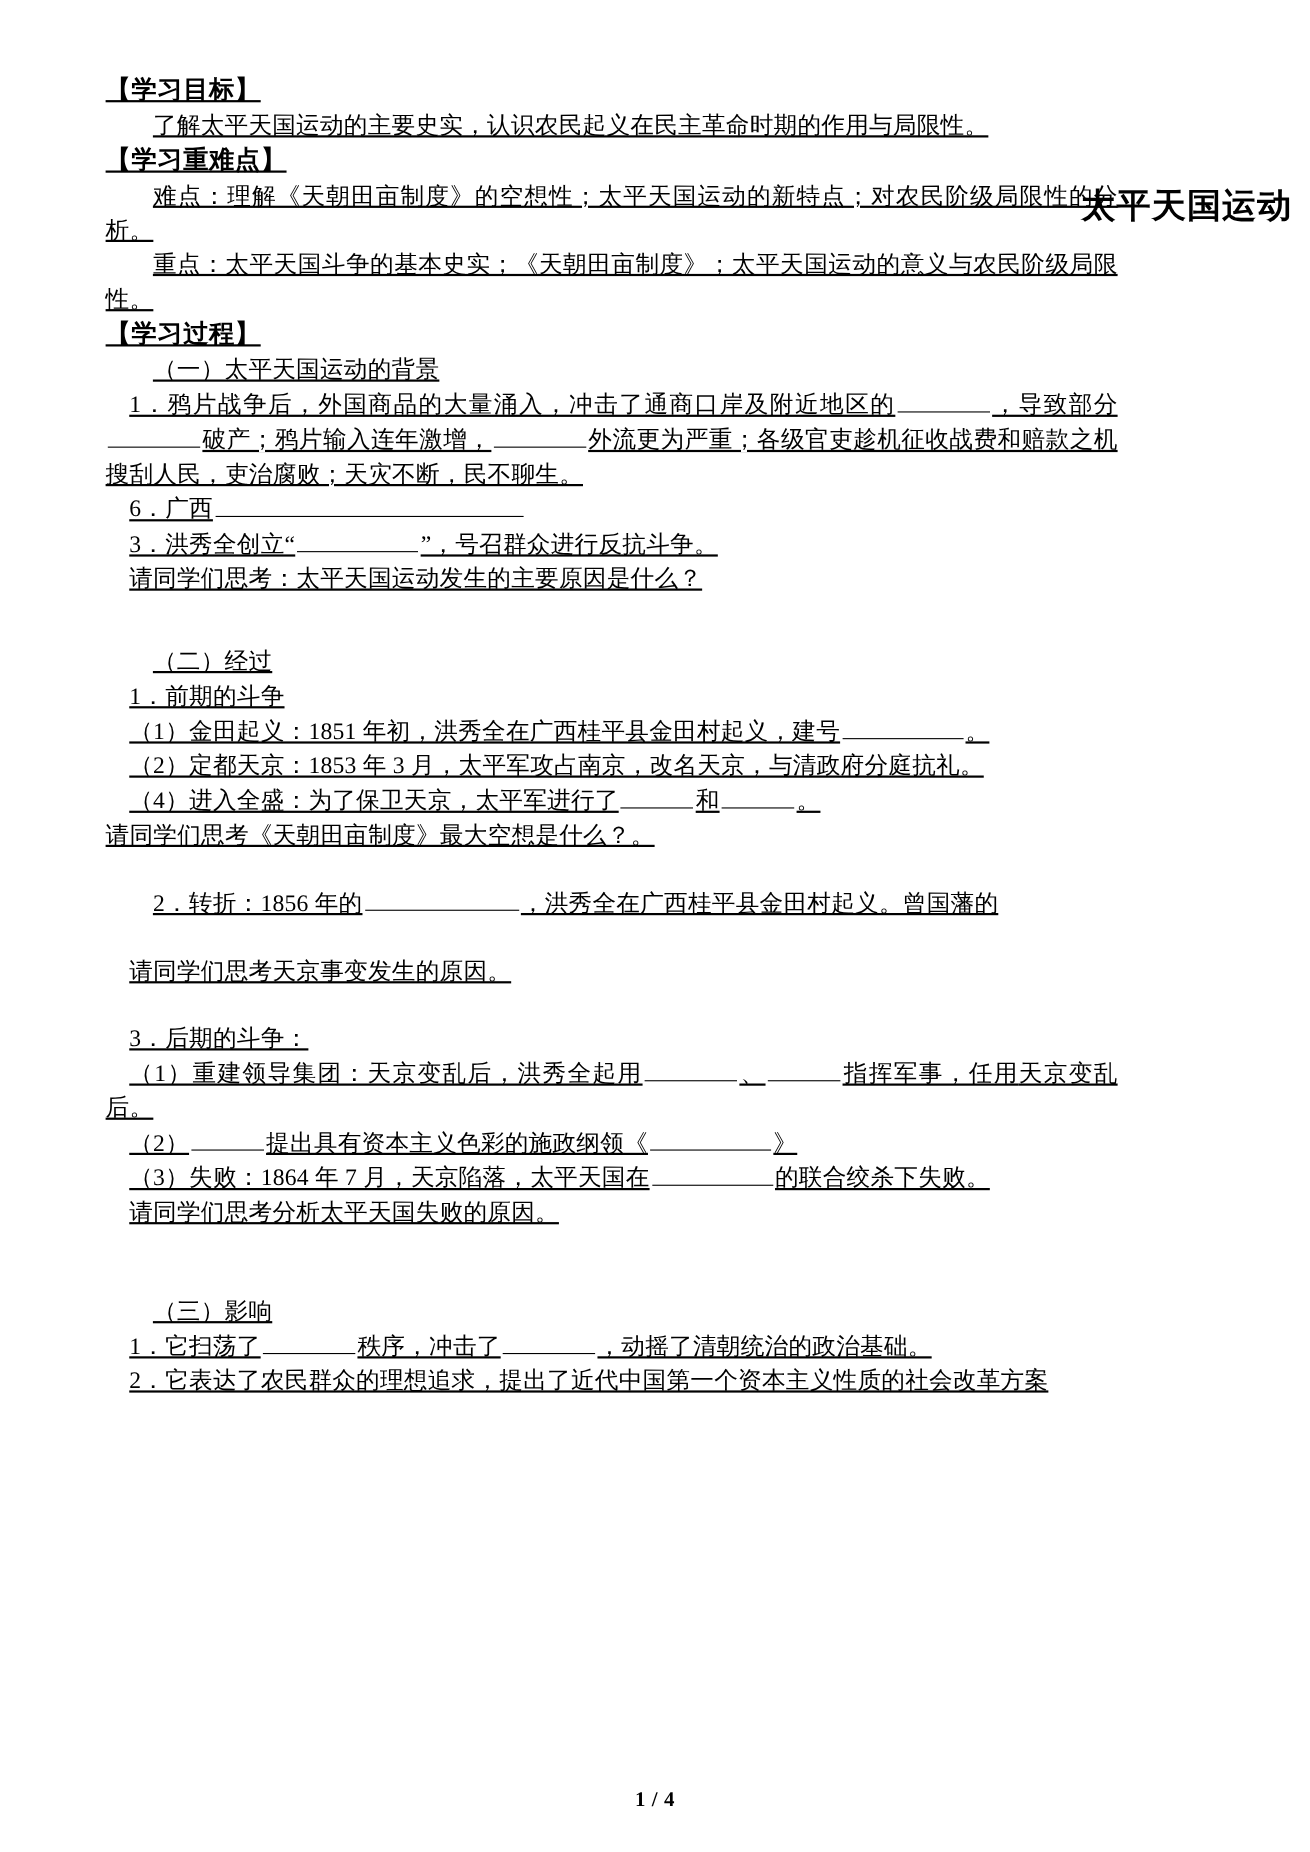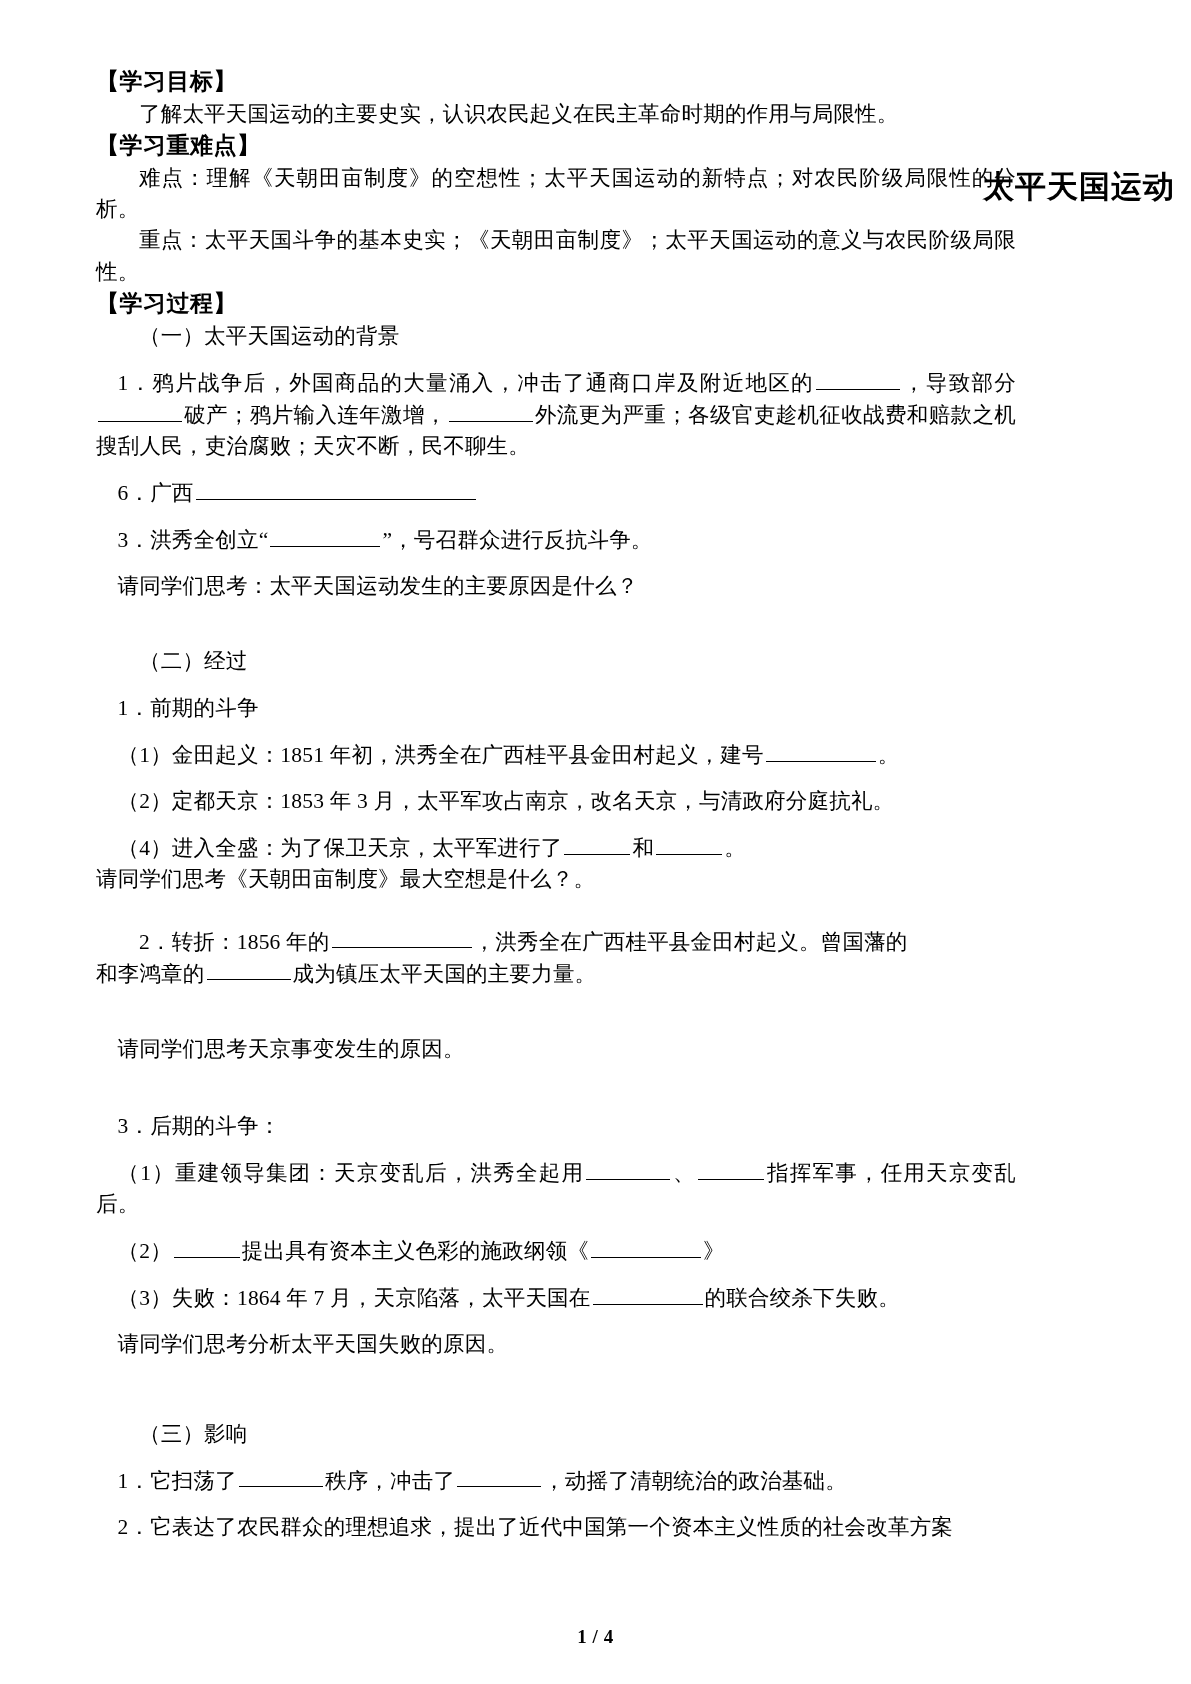"【学习目标】" .content { text-decoration: none -> underline }
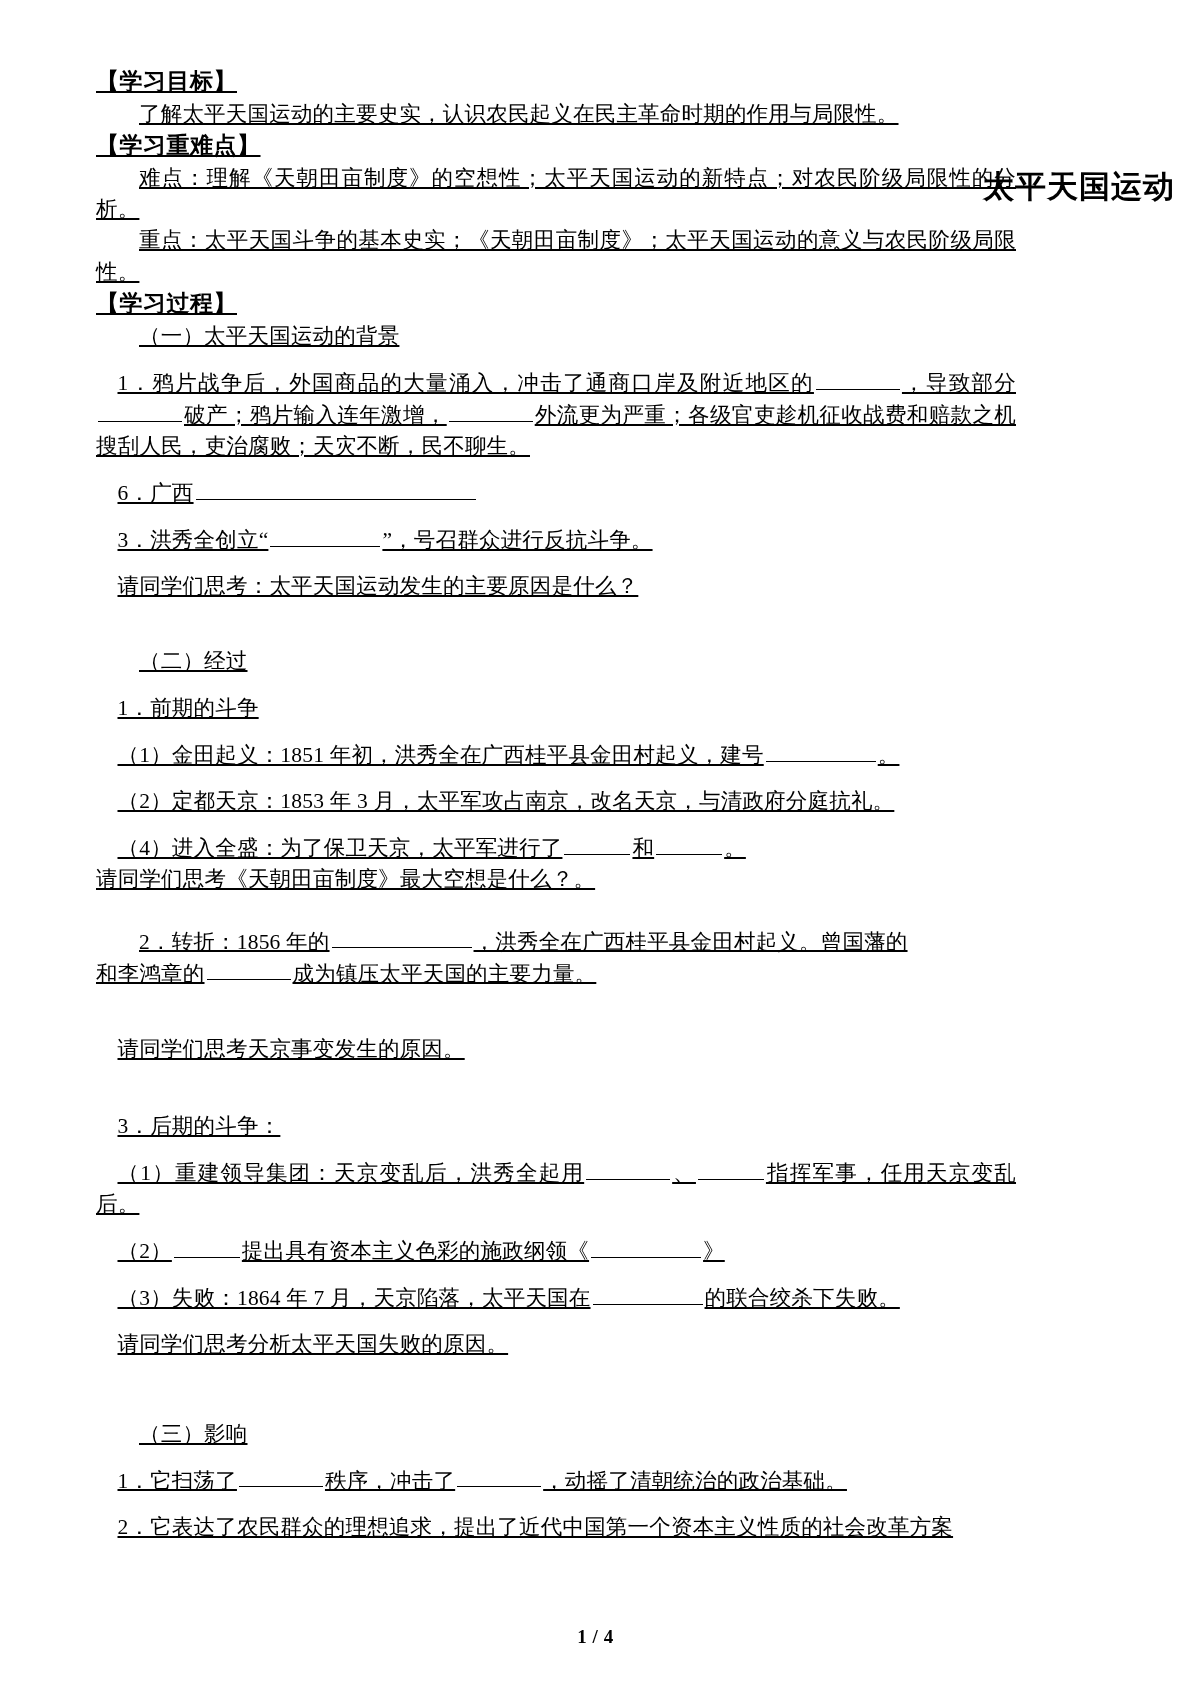"1．鸦片战争后，外国商品的大量涌入，冲击了通商口岸及附近地区的" p.indent1 { margin-top: 15px -> none }
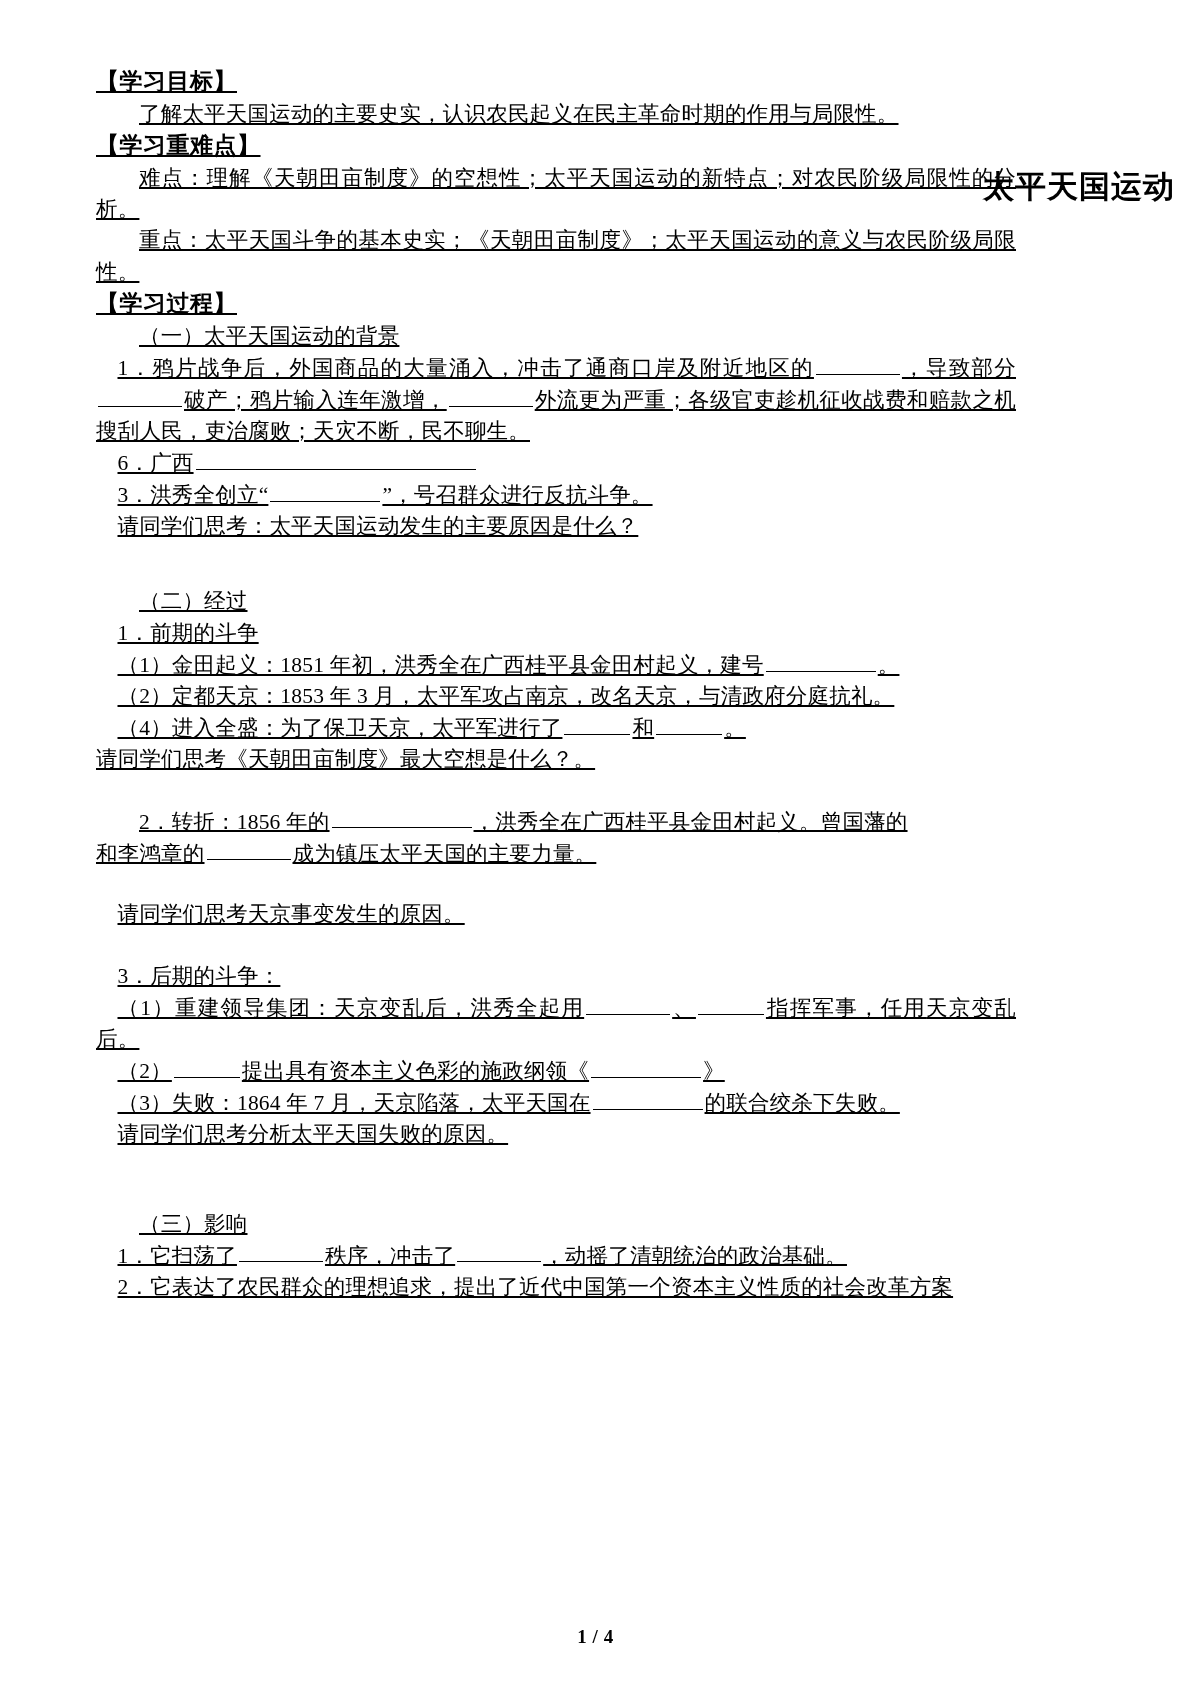"和李鸿章的 成为镇压太平天国的主要力量。" p.body-line { html: <p><span>和李鸿章的</span><span></span><span>成为镇压太平天国的主要力量。</span></p> -> none }
